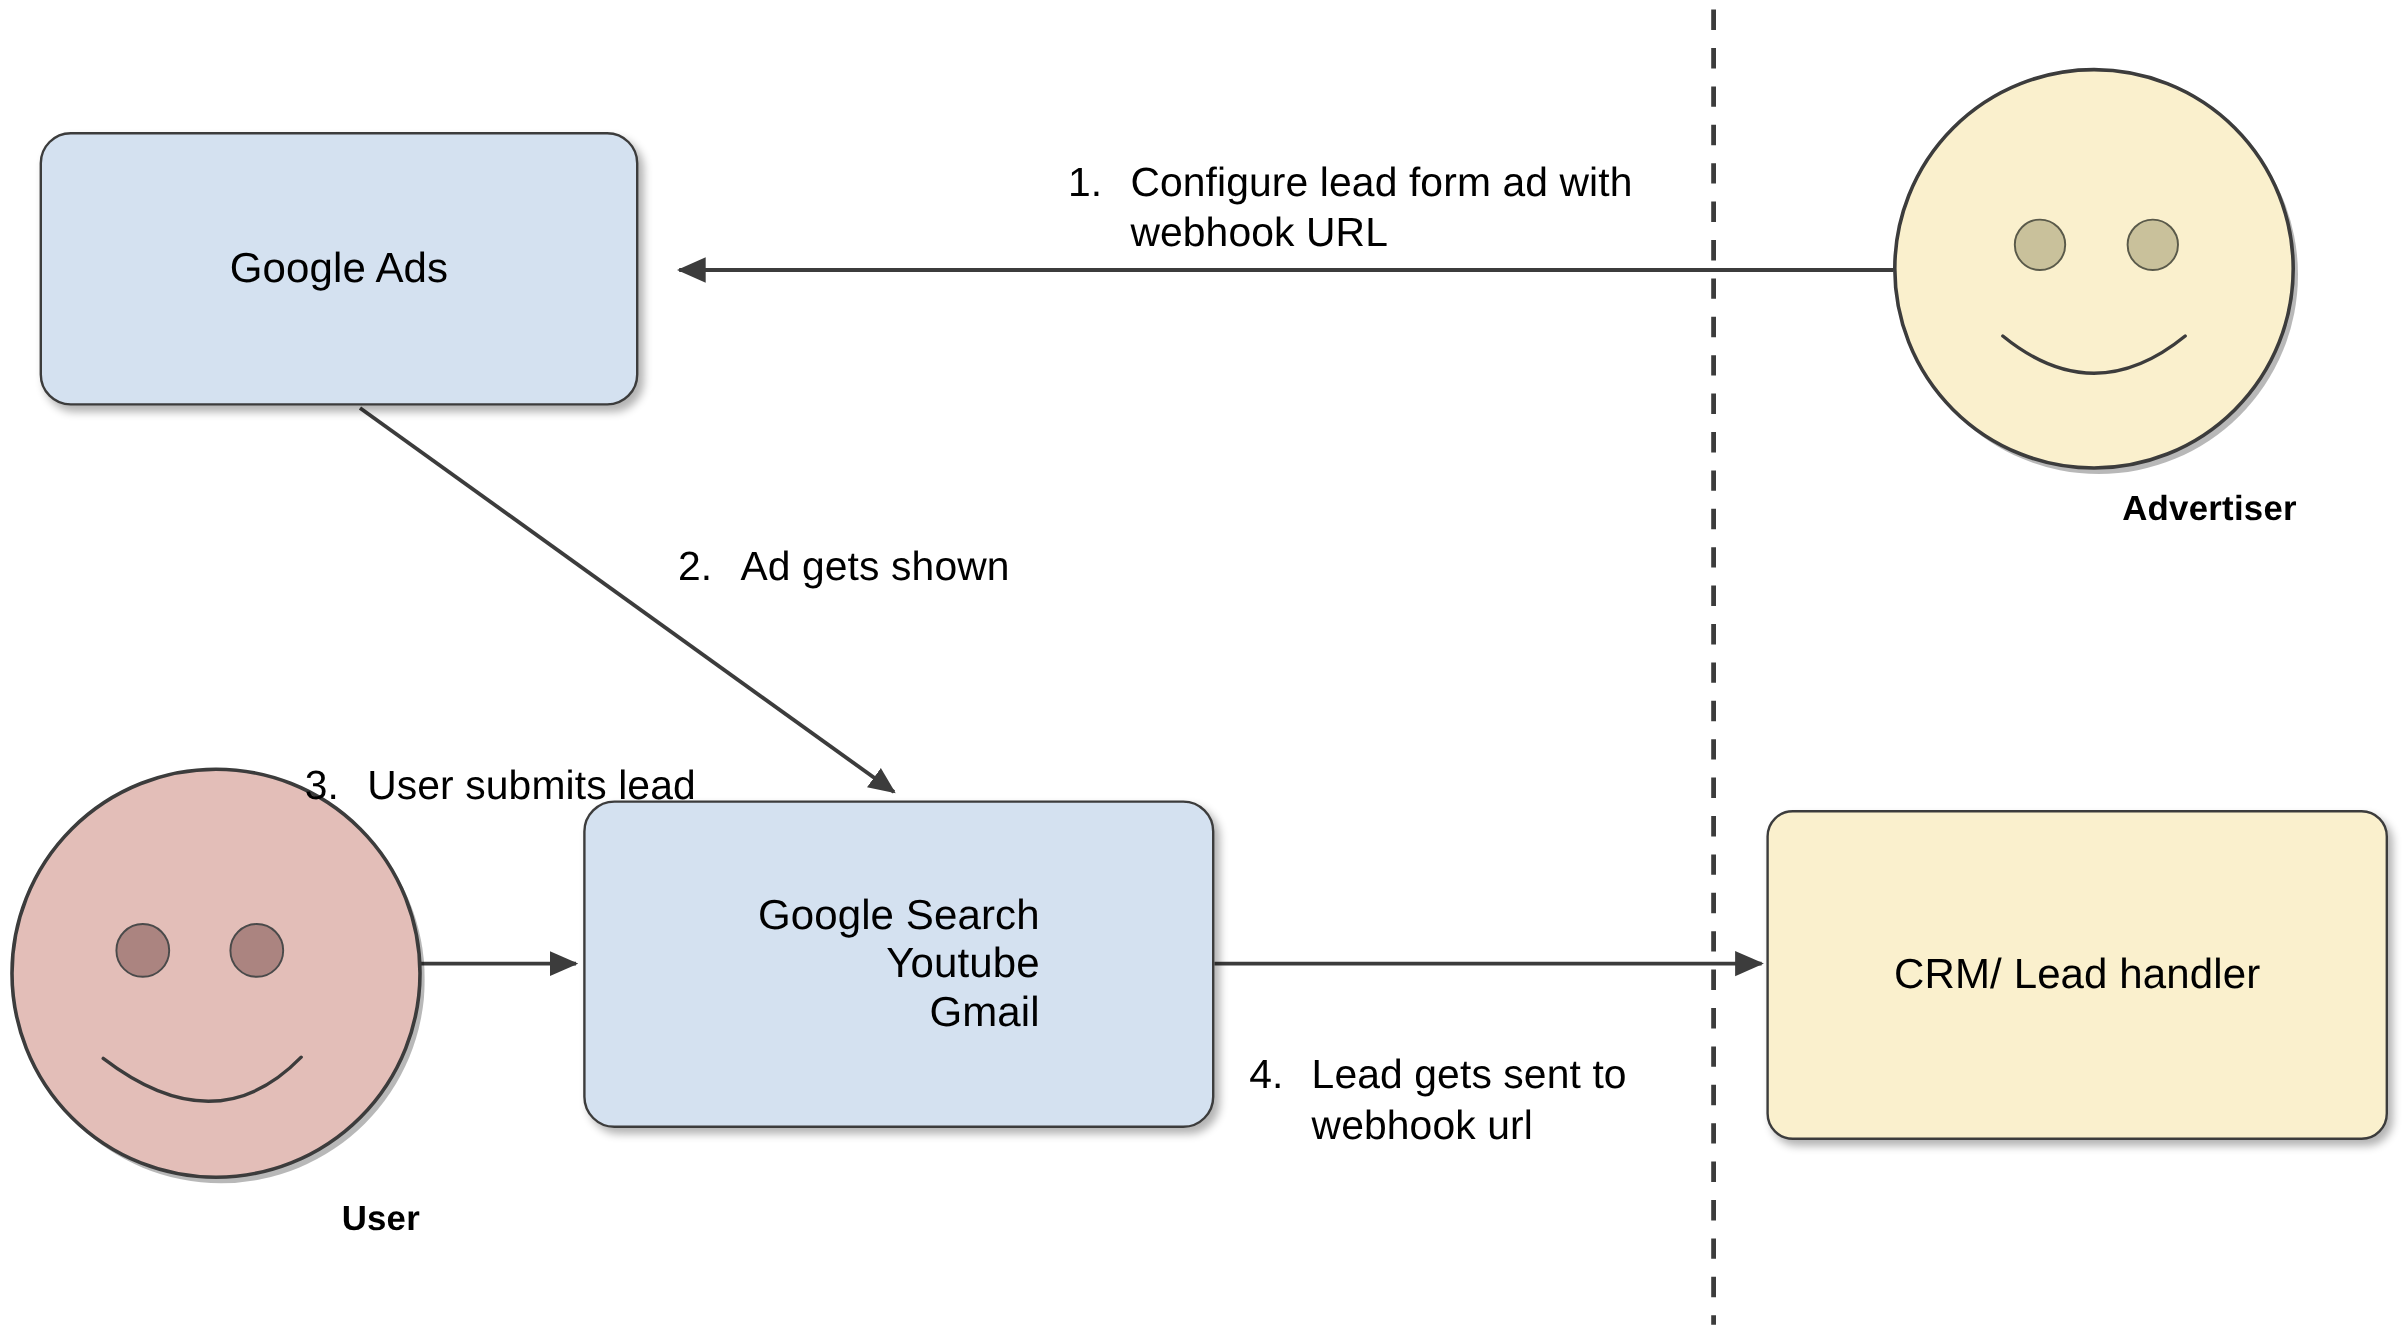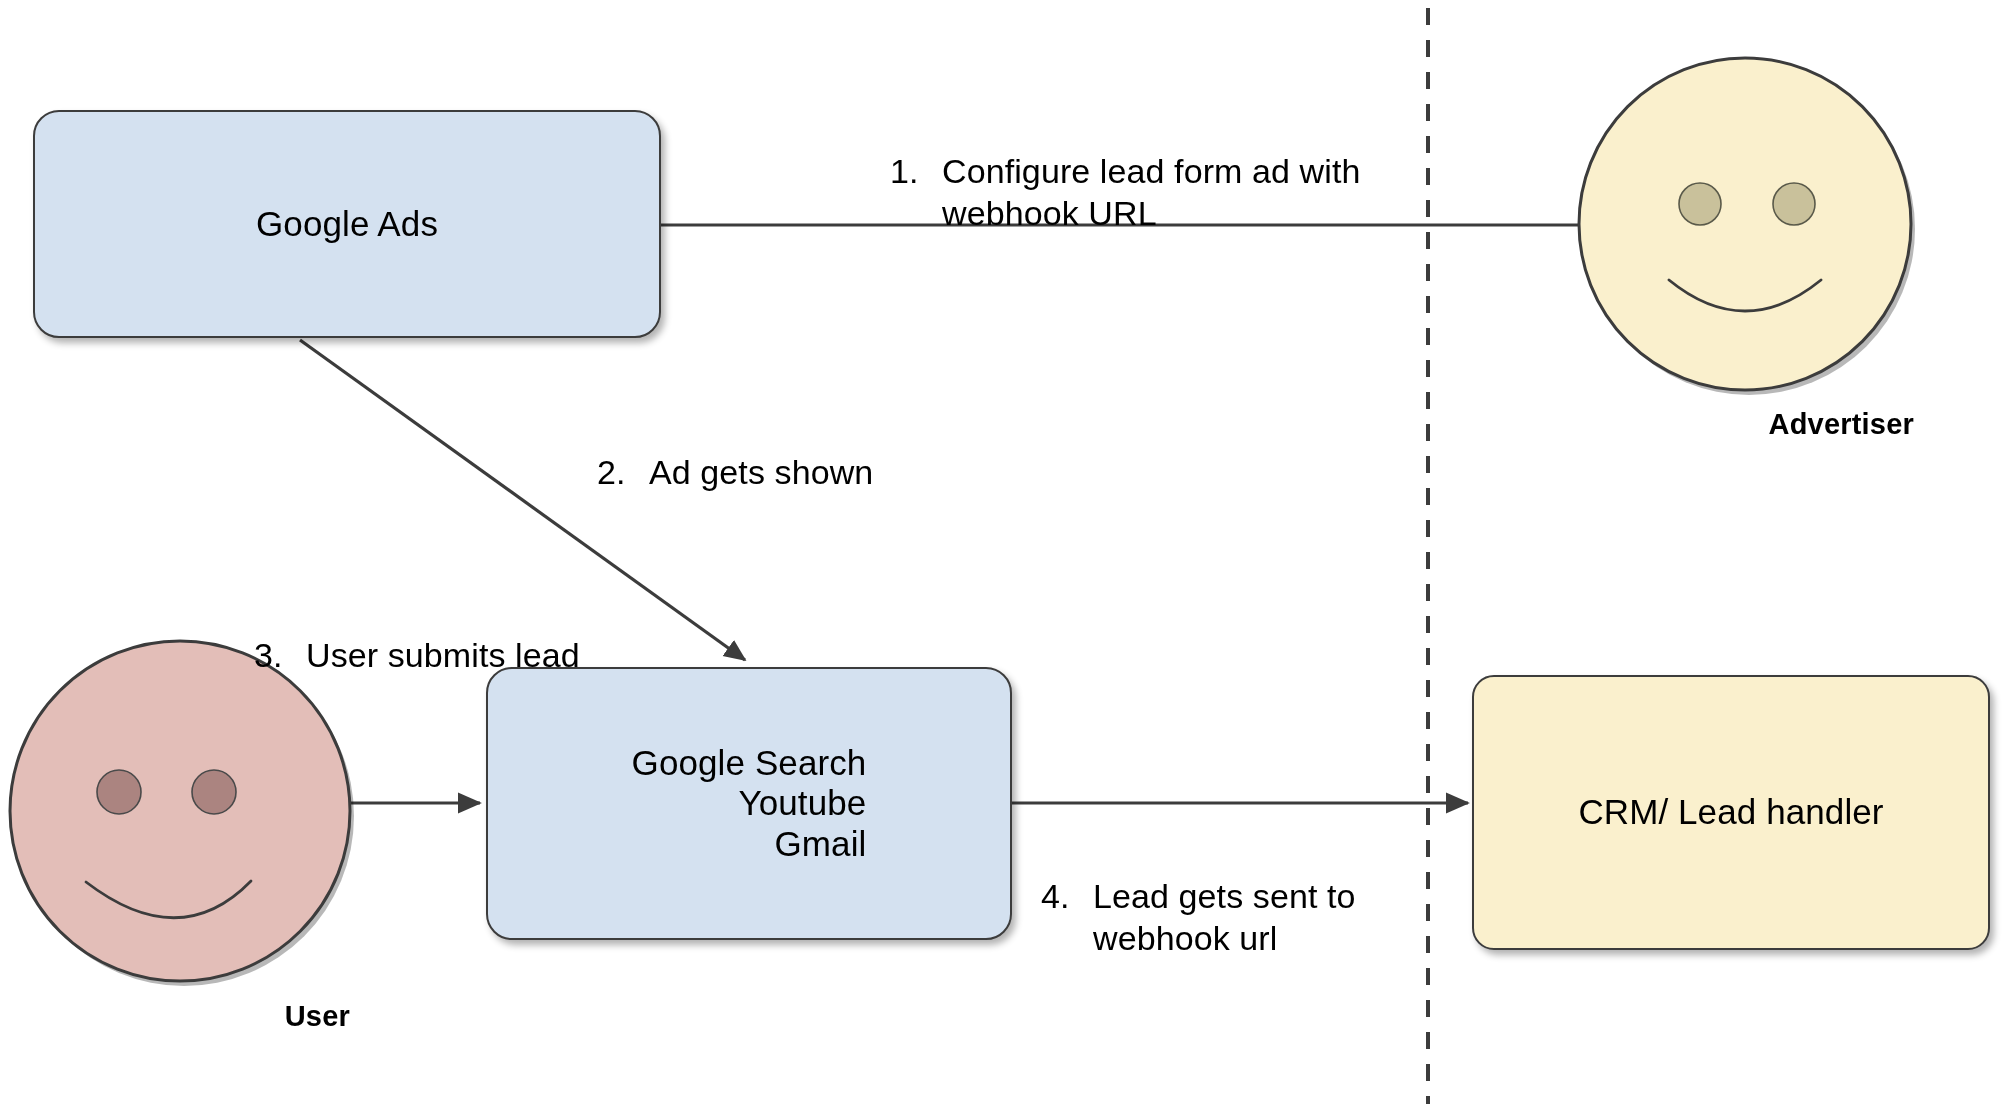"1. Configure lead form ad" div.edge-label { top: 107px -> 88px }
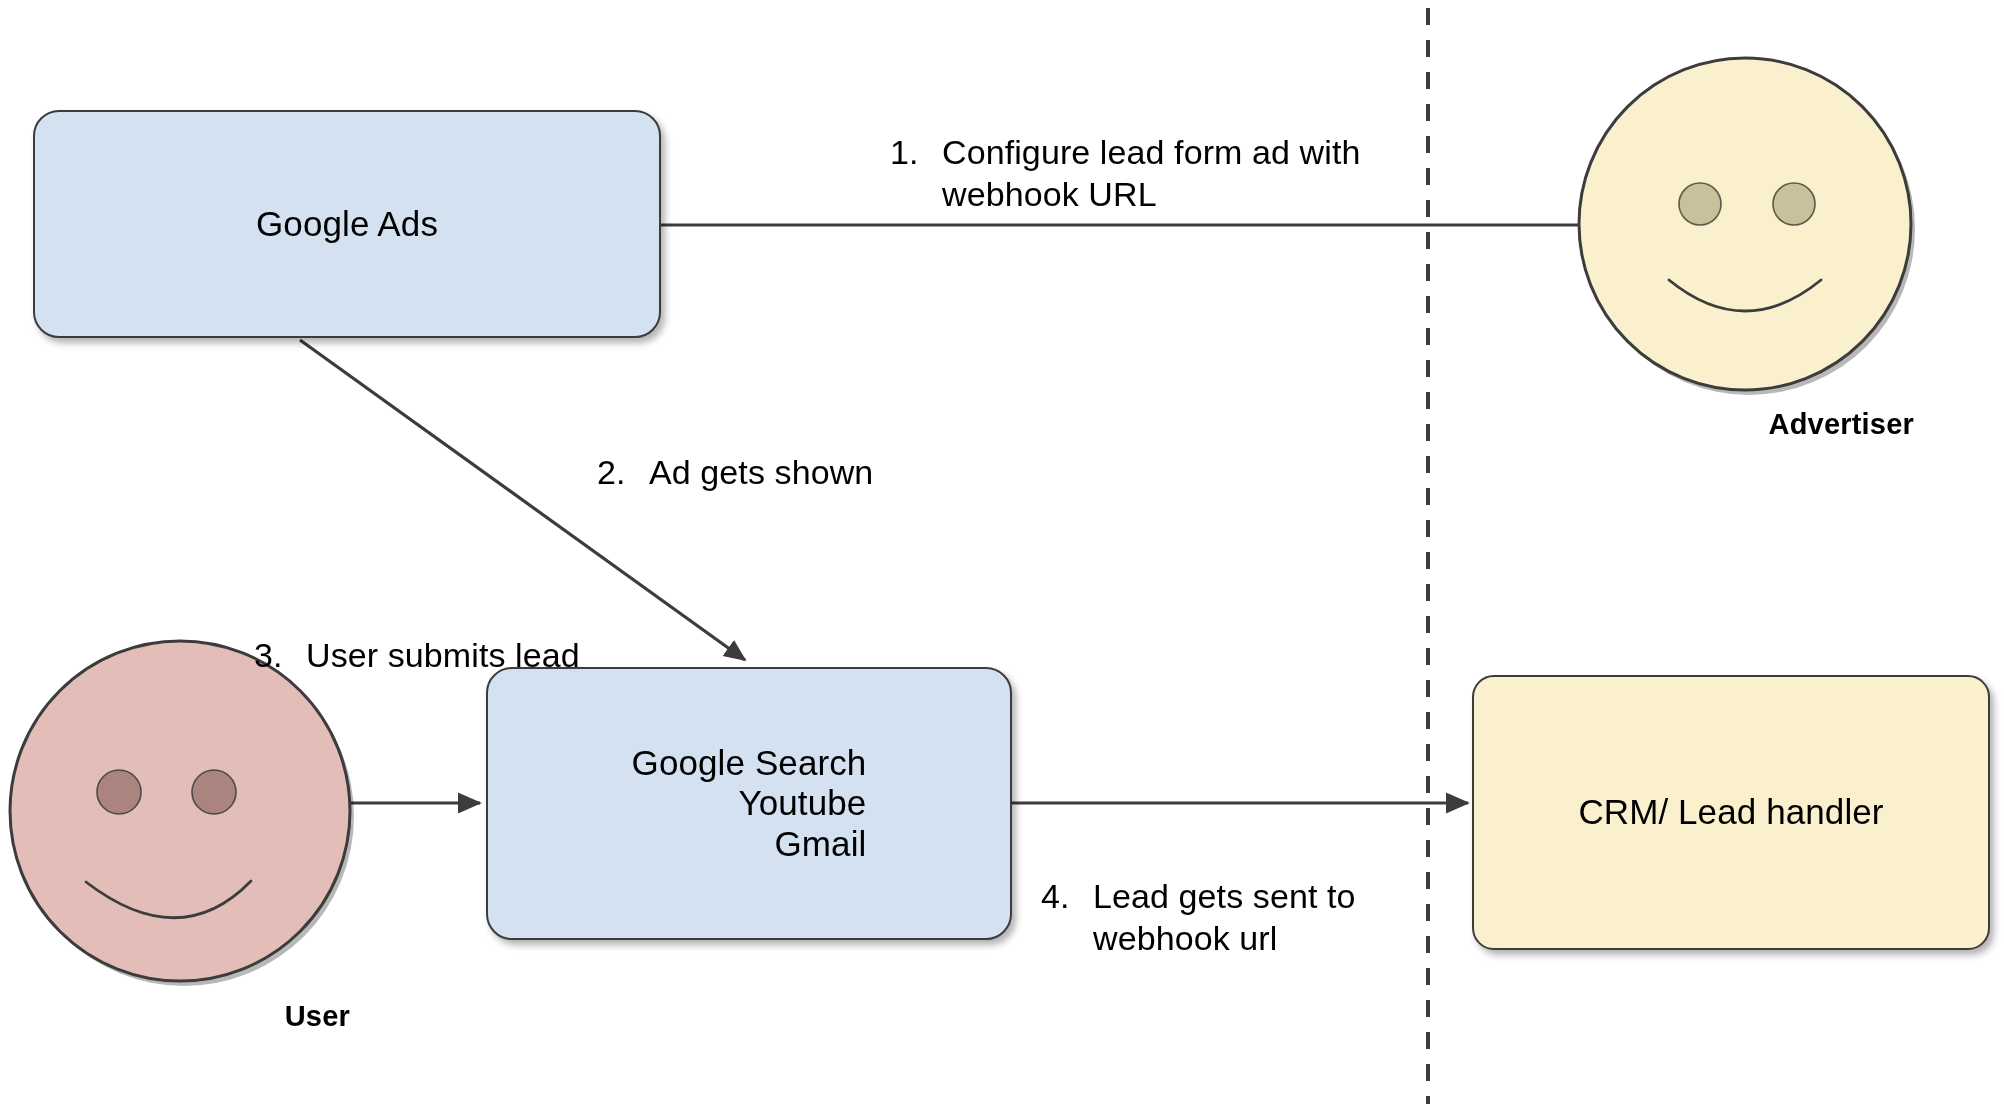"Google Ads" div.node-box { width: 628px -> 499px }
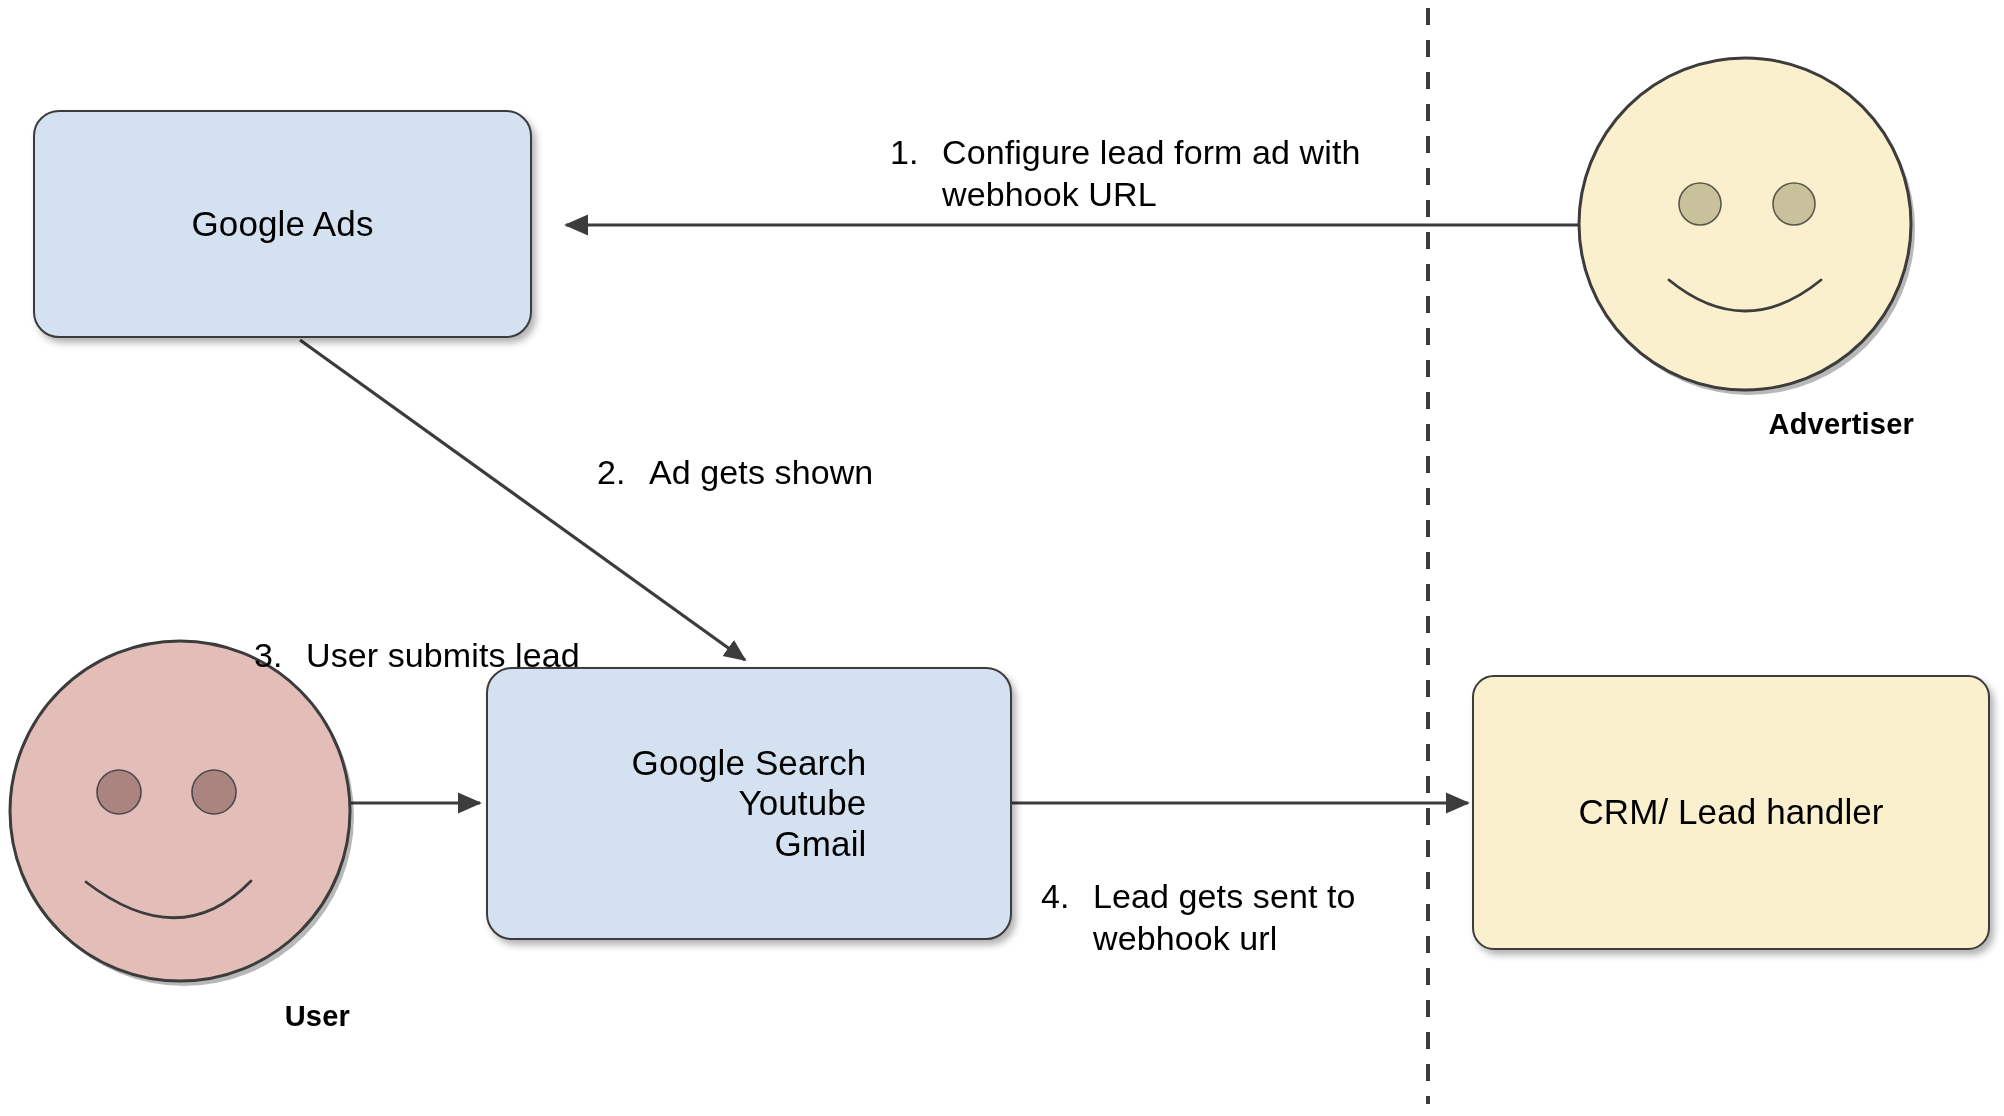"2. Ad gets shown" div.edge-label { margin-left: 32px -> none }
